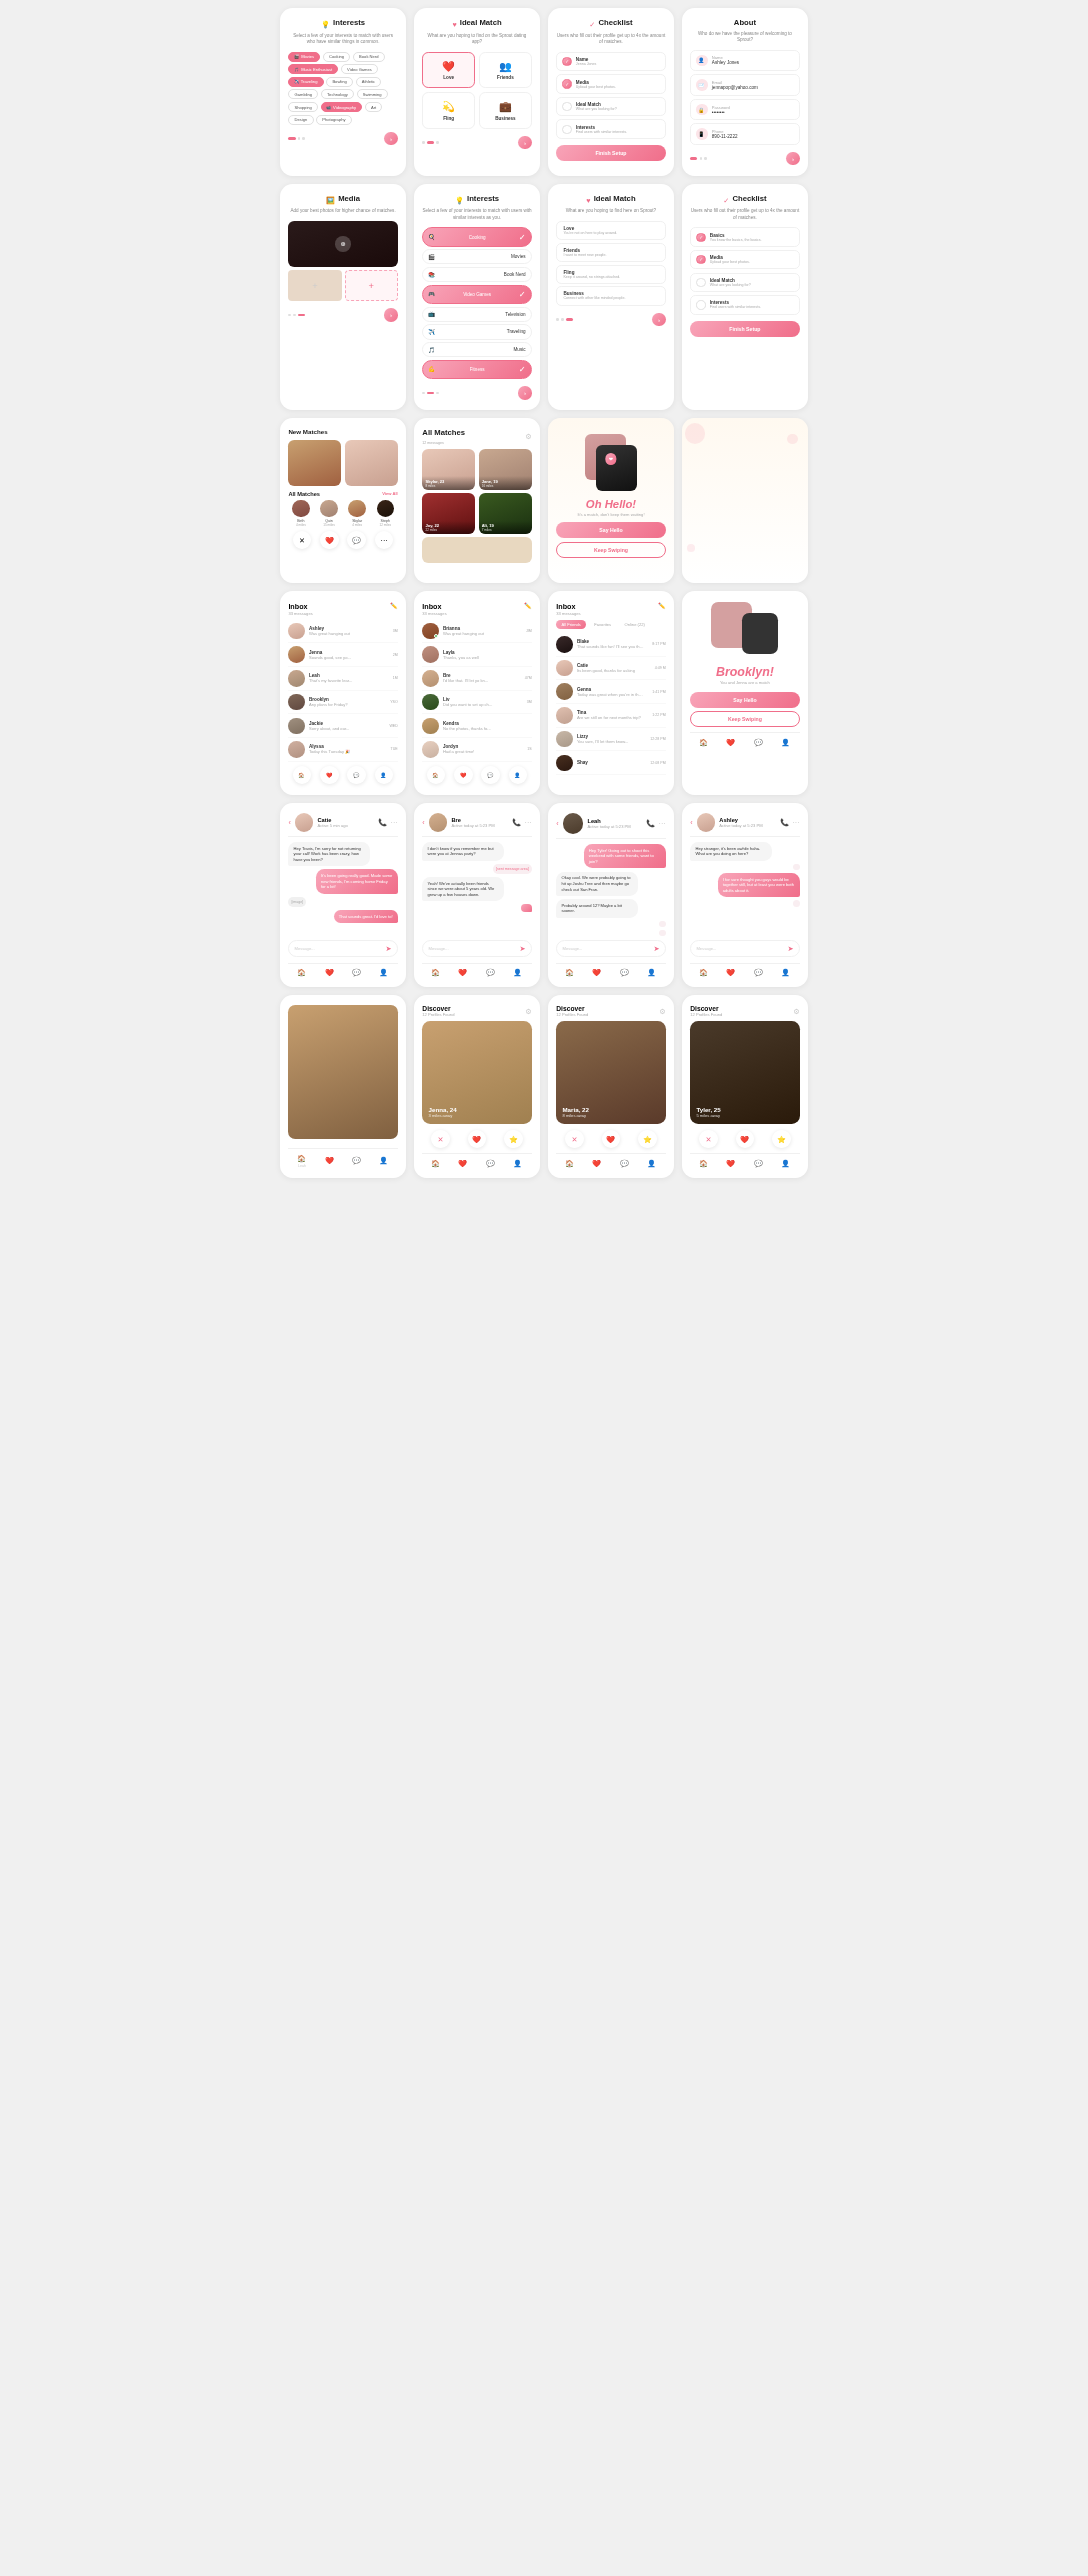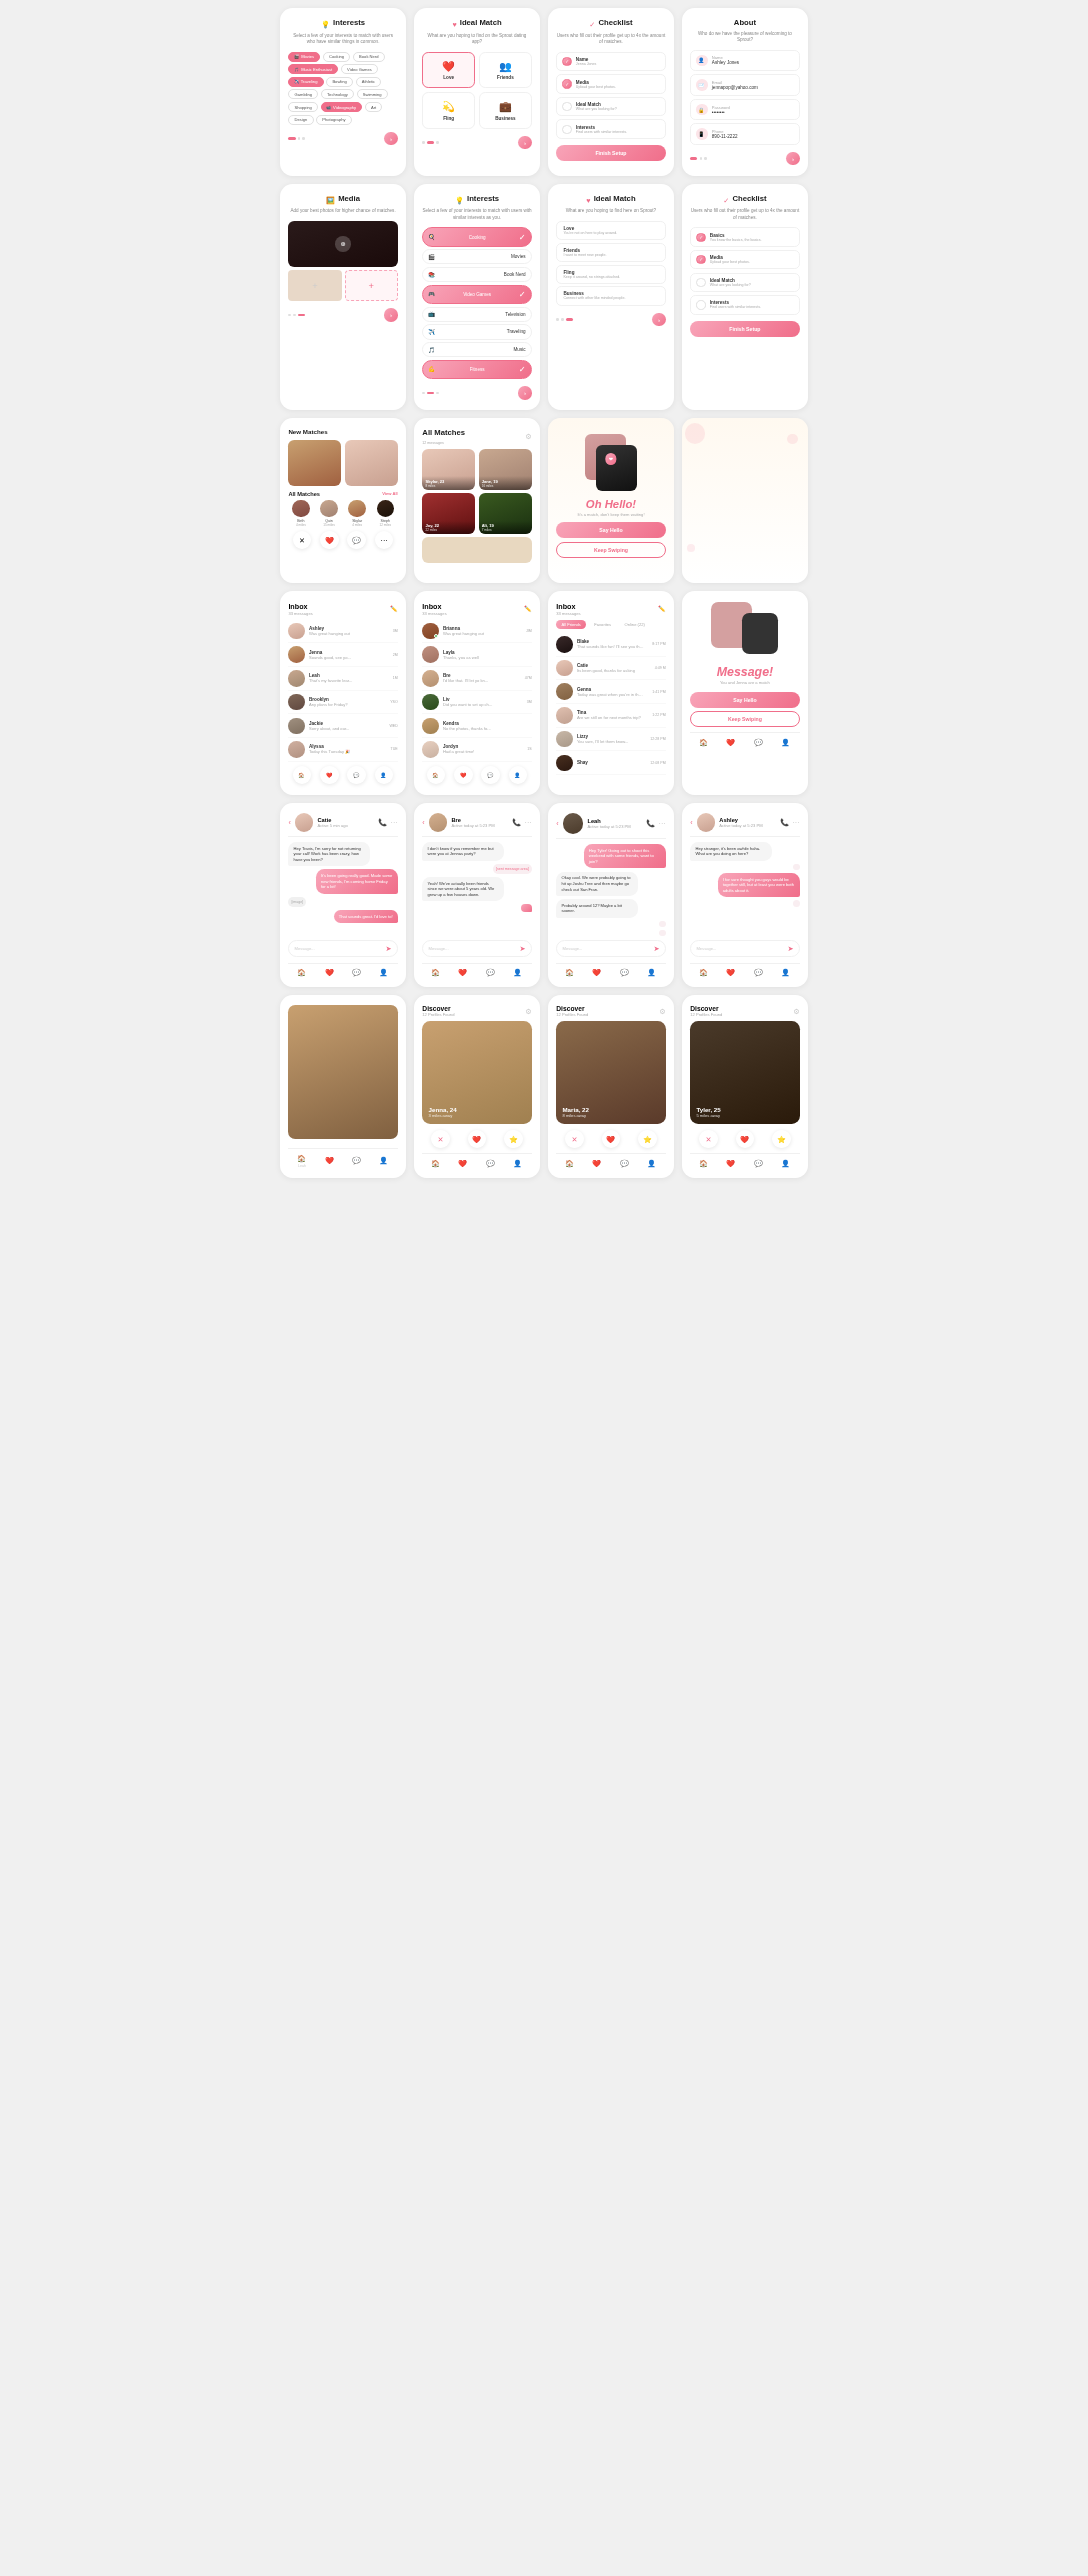"Inbox" .inbox-header { align-items: center -> flex-start }
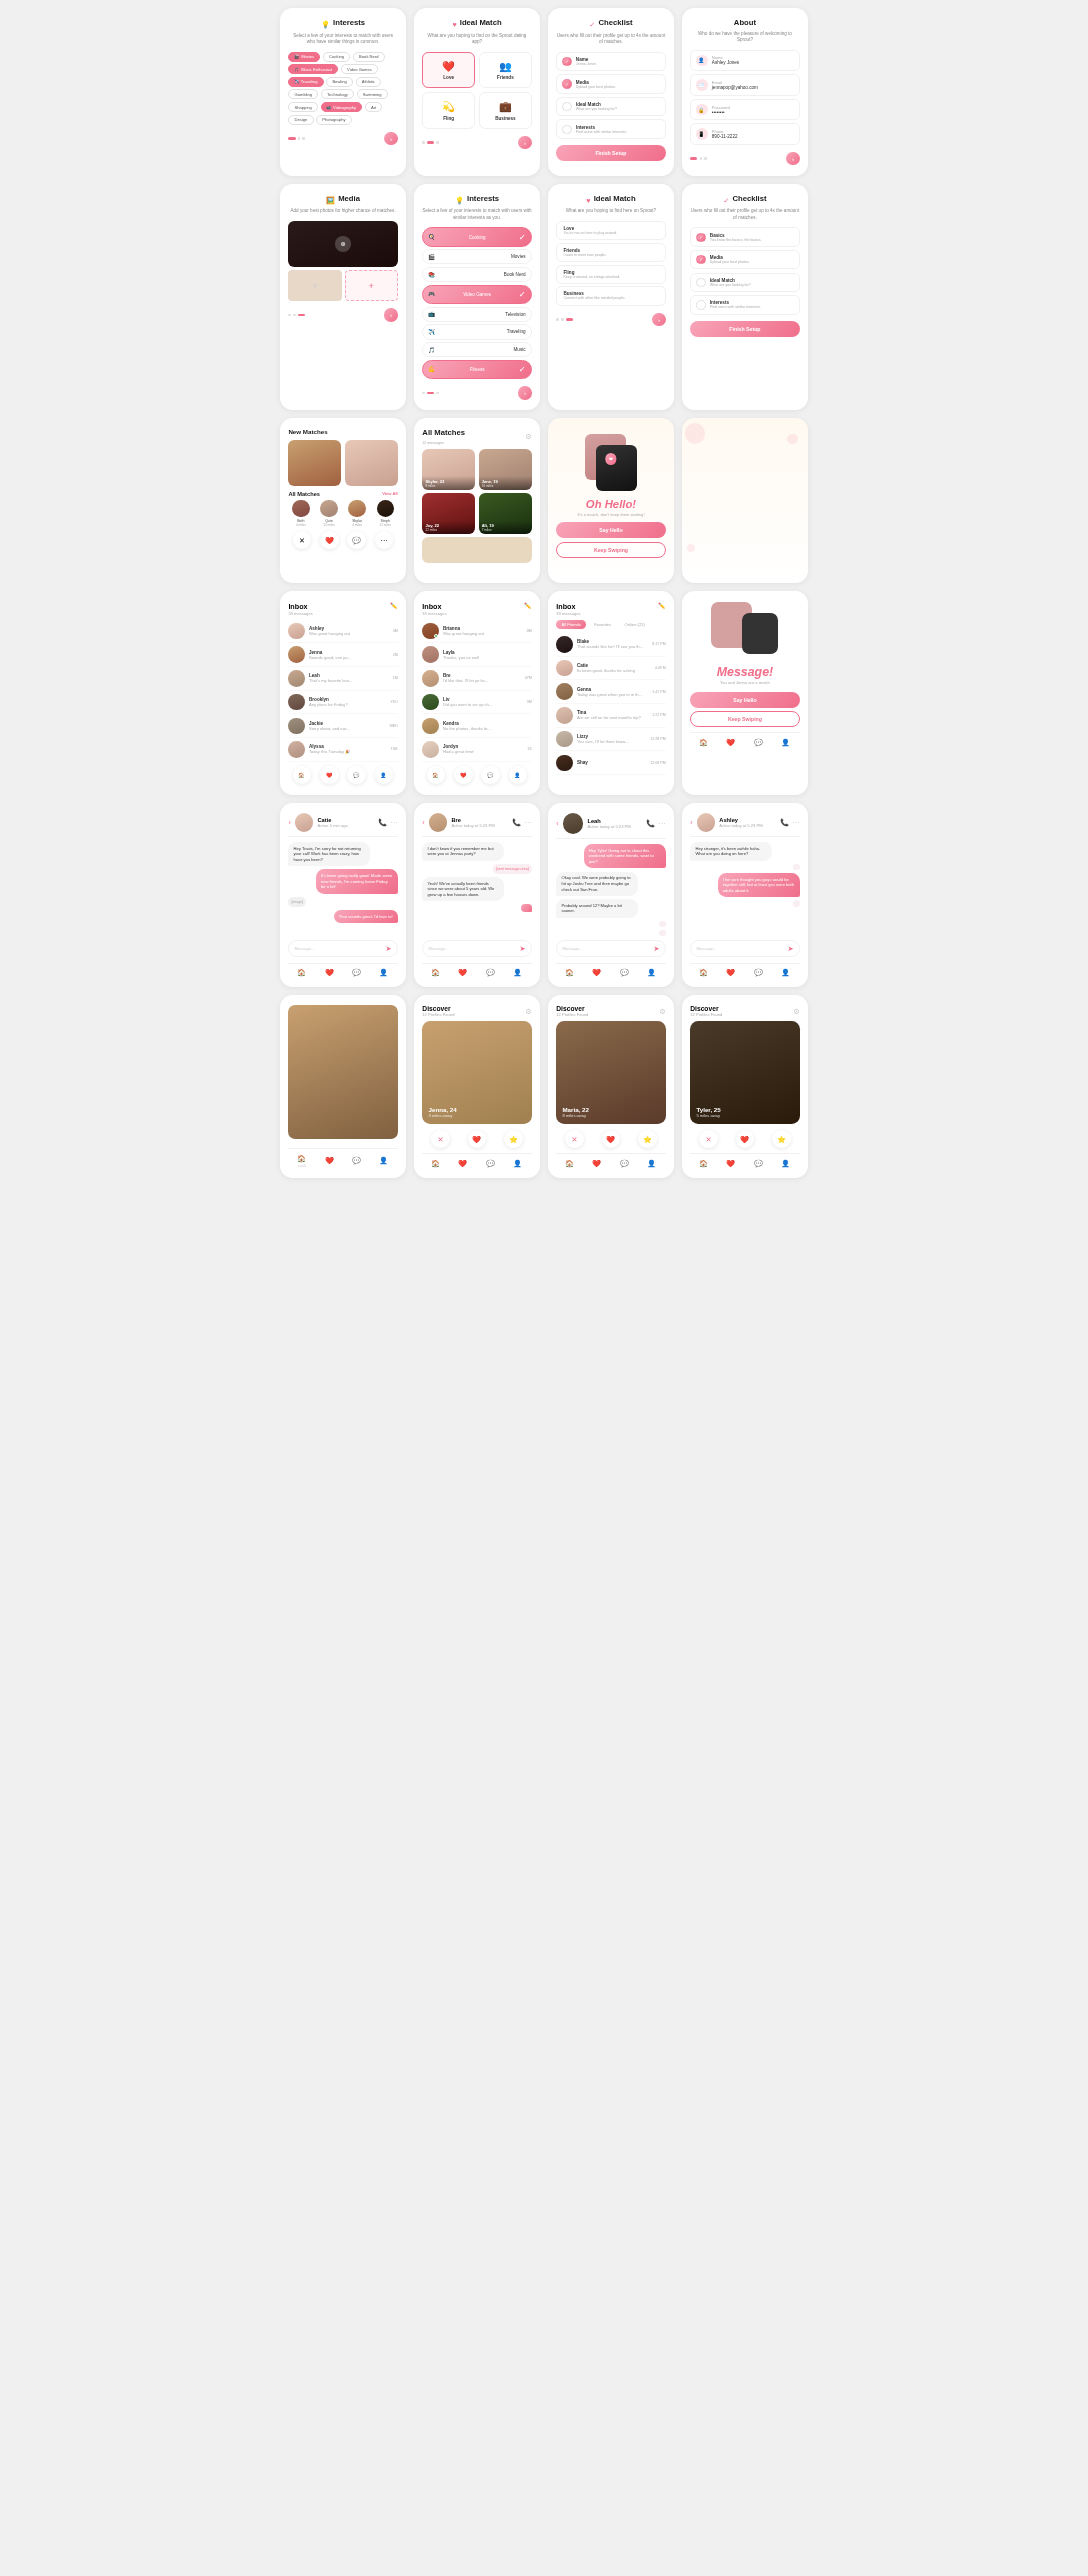"Message!" div.matched-title { text: Message -> Brooklyn }
